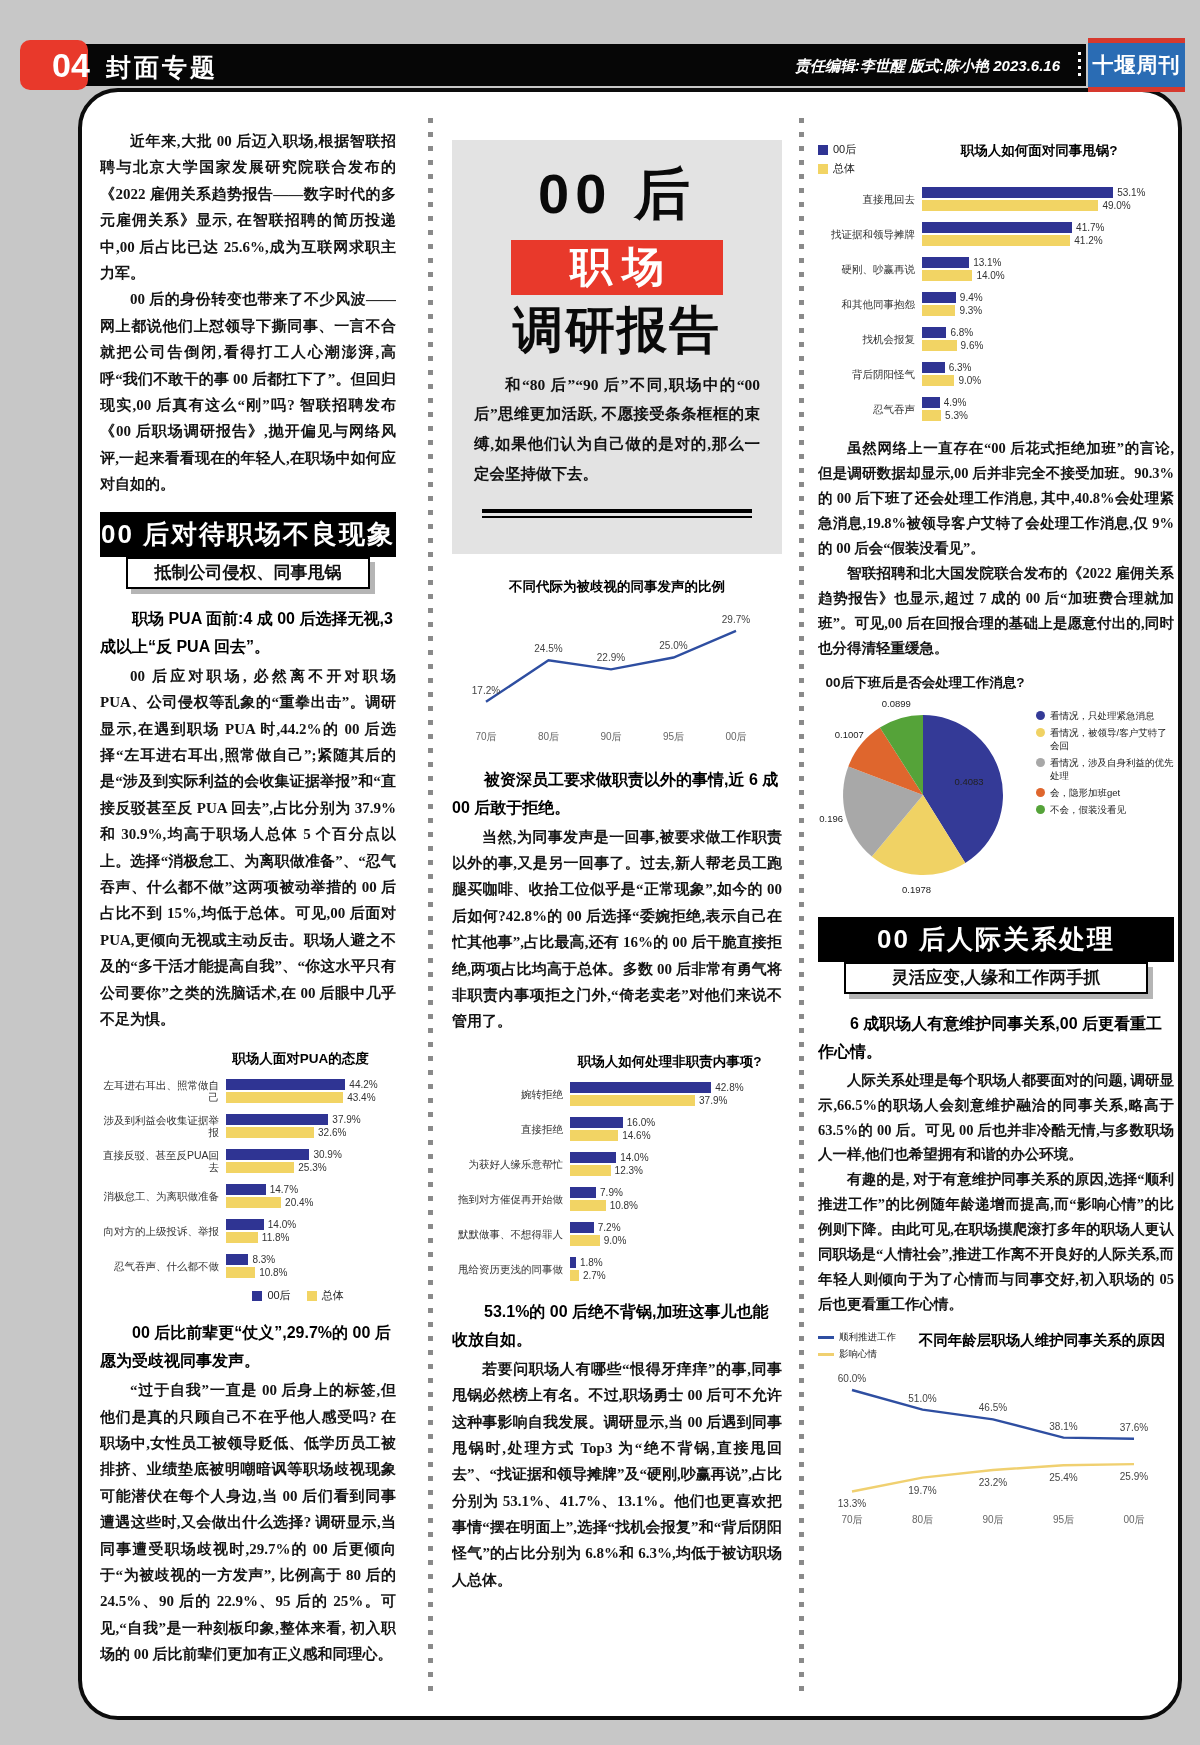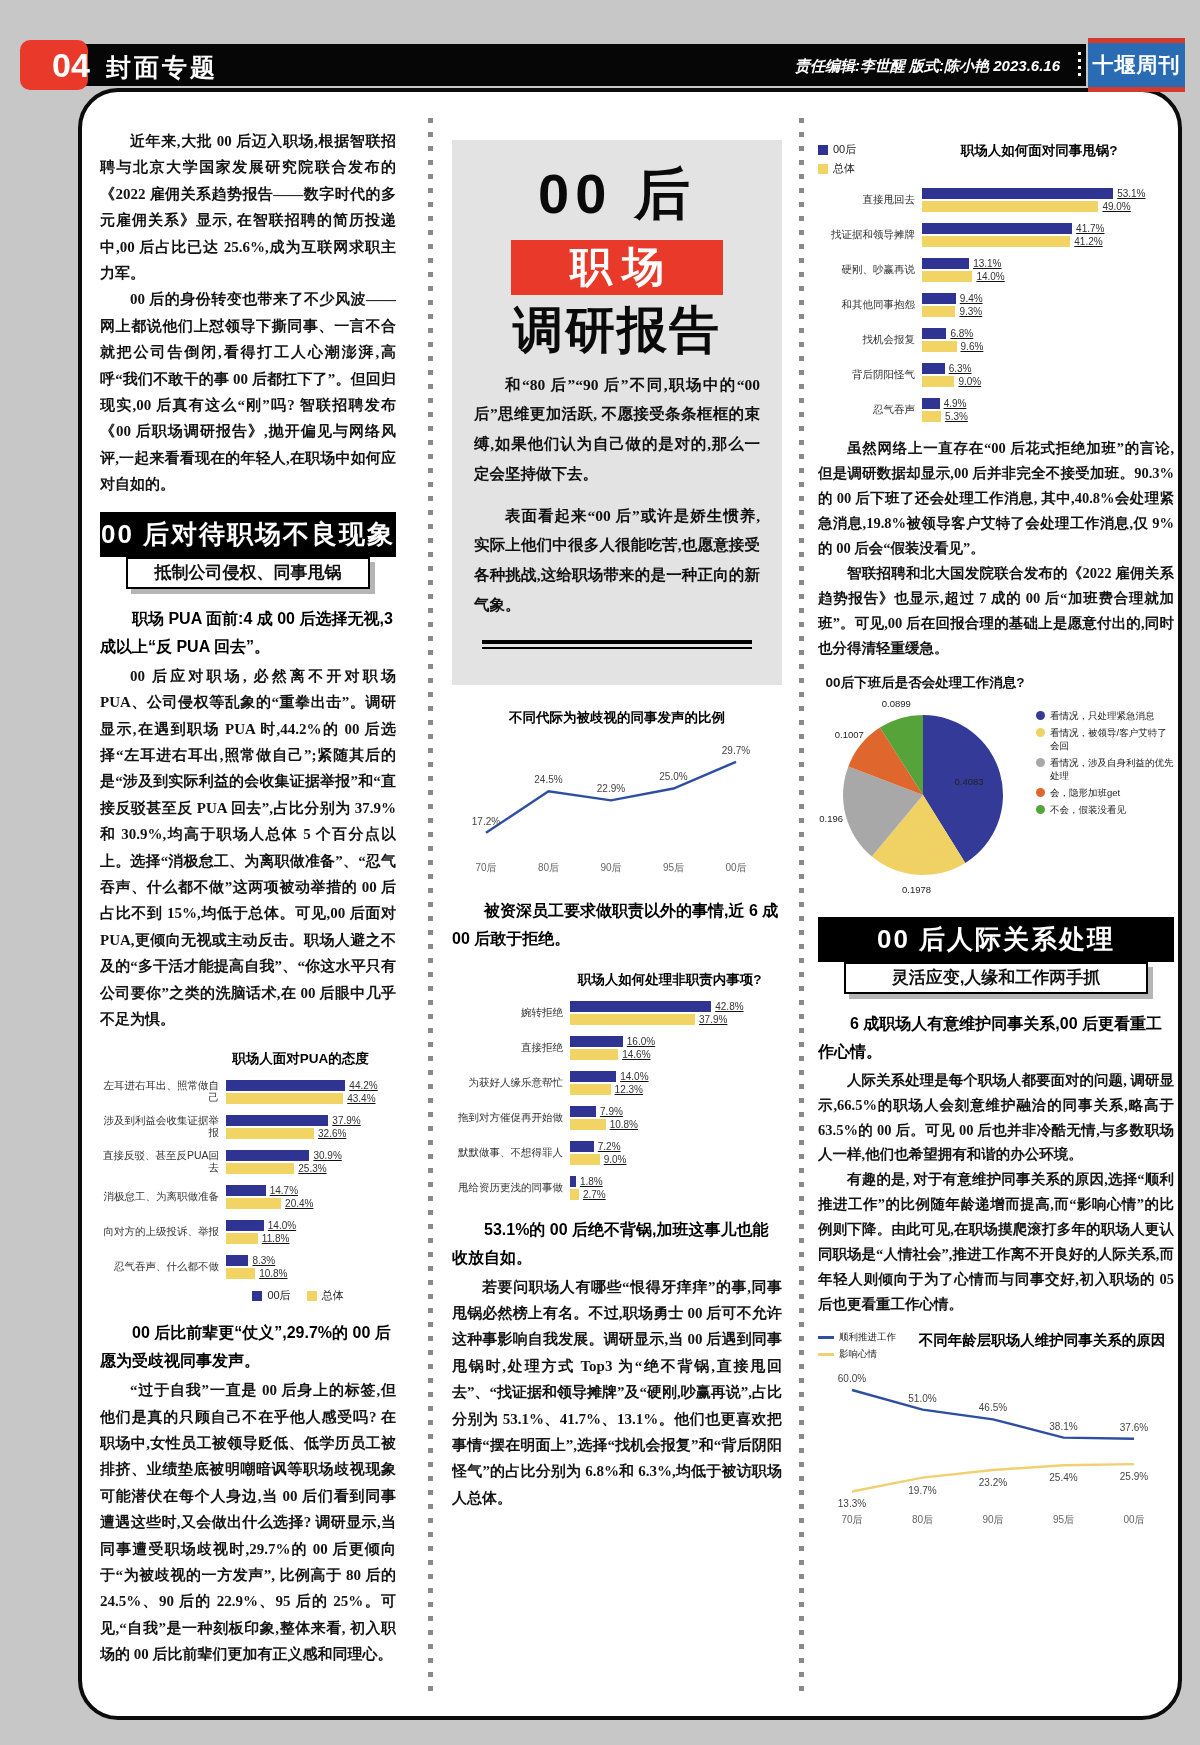"53.1%" .hbar-line { align-items: flex-end -> center; text-decoration: underline -> none }
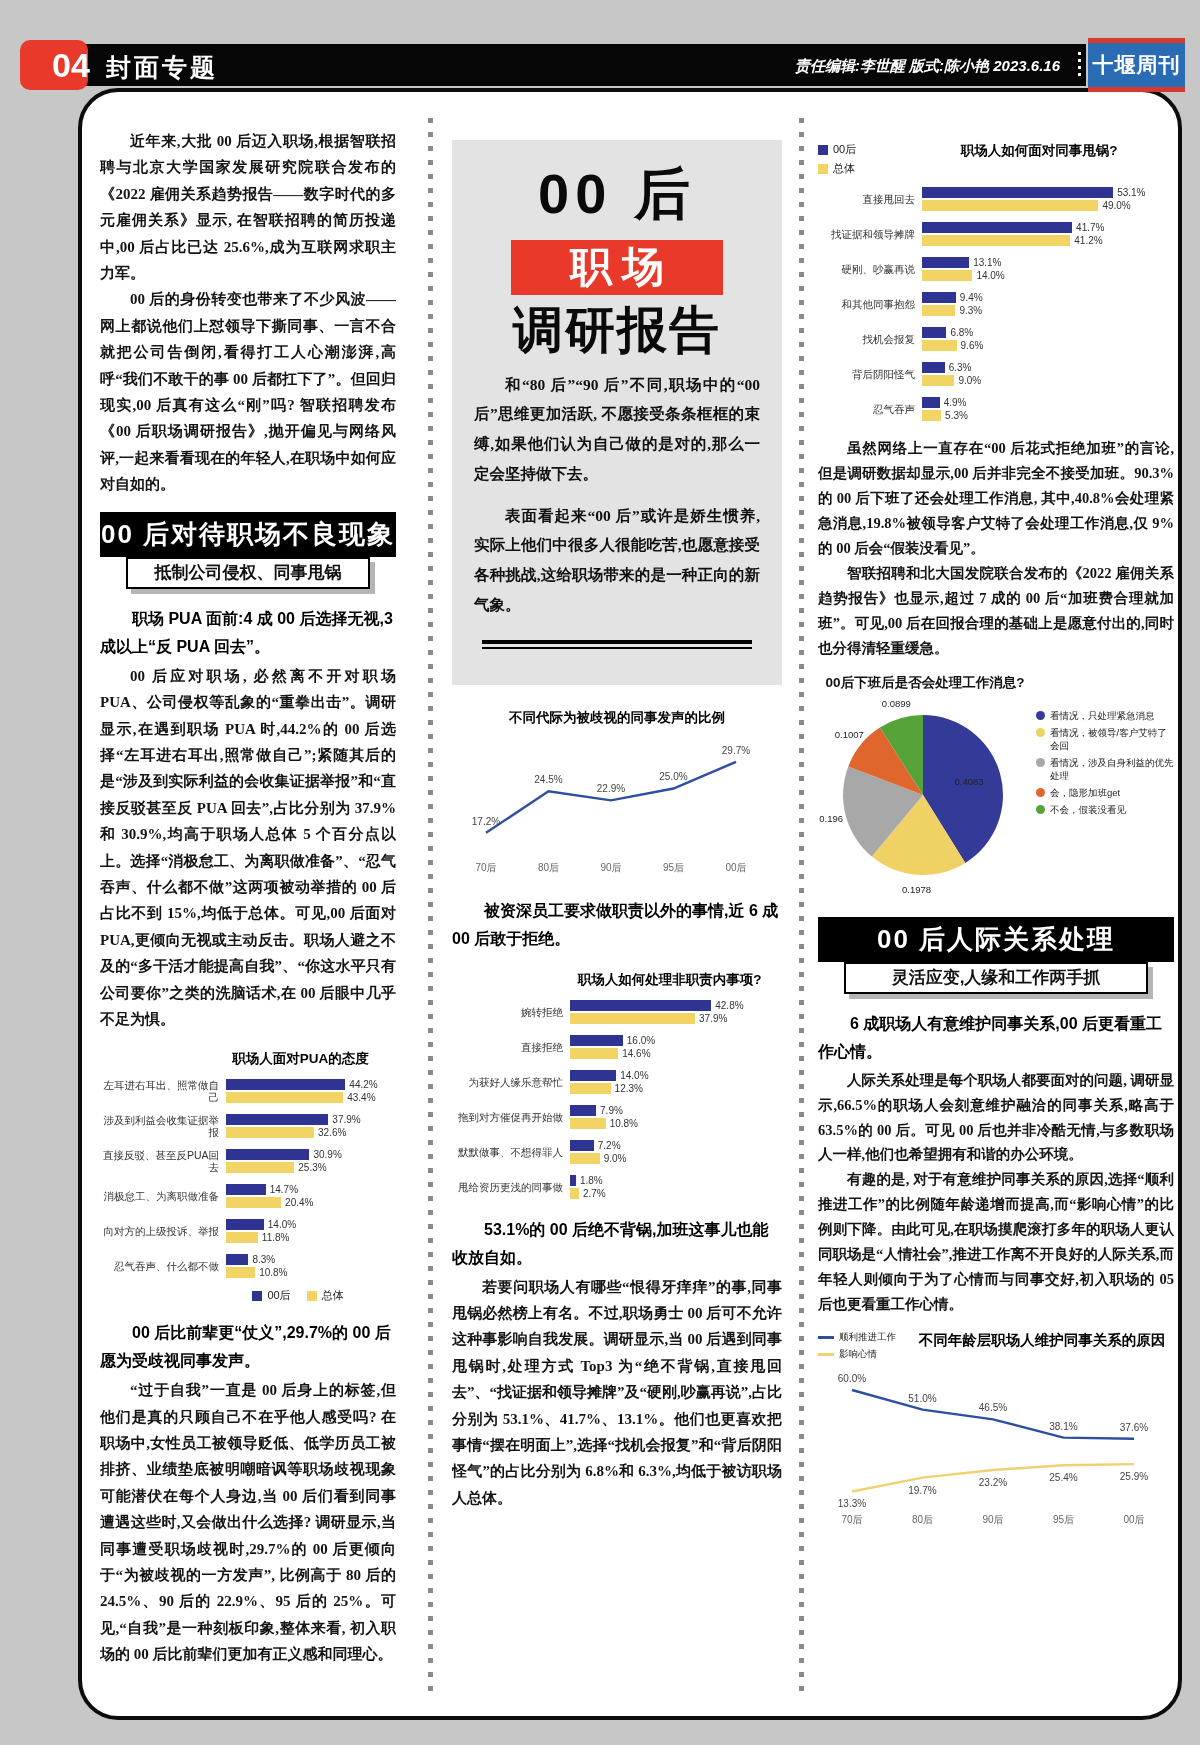"表面看起来“00" p { html: <p>表面看起来“00 后”或许是娇生惯养,实际上他们中很多人很能吃苦,也愿意接受各种挑战,这给职场带来的是一种正向的新气象。</p> -> none }
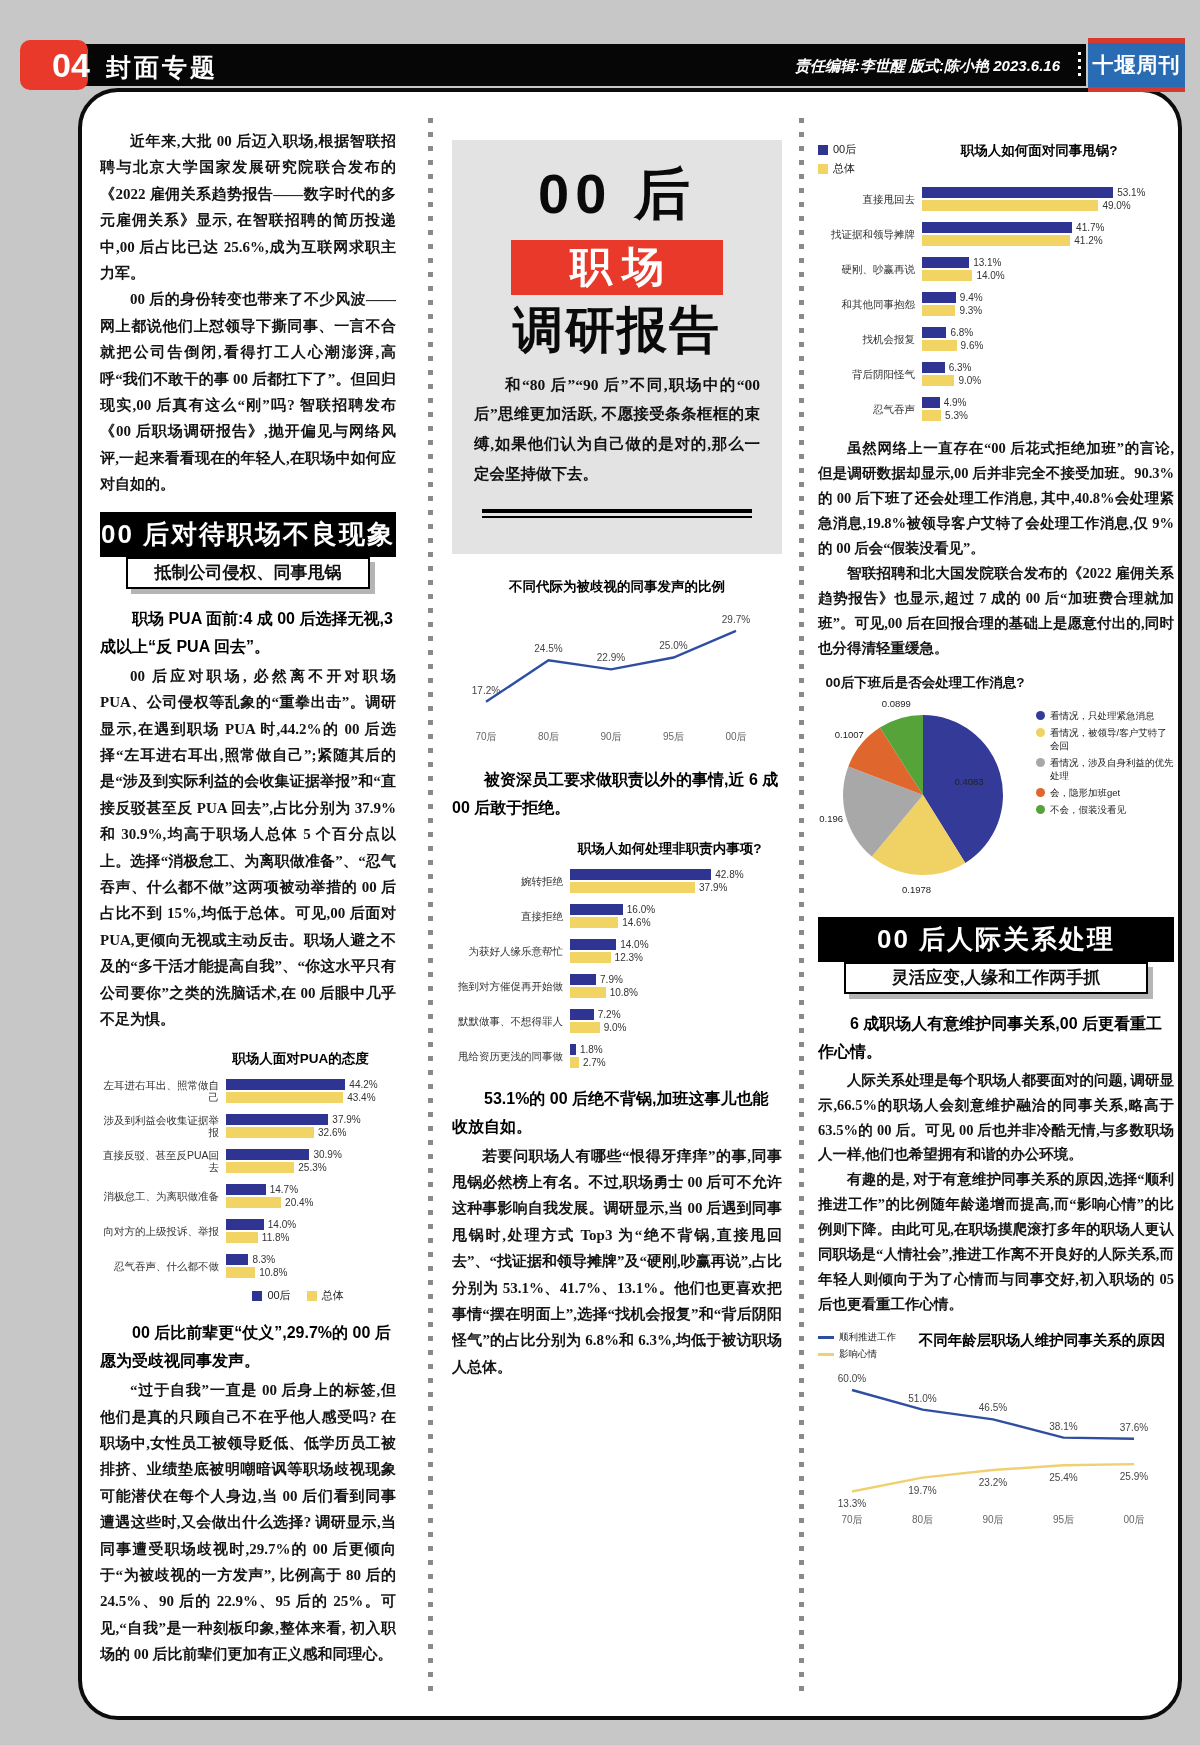"当然,为同事发声是一回事,被要求做工作职责以外的事,又是另一回事了。过去,新人帮" p.body { html: none -> <p>当然,为同事发声是一回事,被要求做工作职责以外的事,又是另一回事了。过去,新人帮老员工跑腿买咖啡、收拾工位似乎是“正常现象”,如今的 00 后如何?42.8%的 00 后选择“委婉拒绝,表示自己在忙其他事”,占比最高,还有 16%的 00 后干脆直接拒绝,两项占比均高于总体。多数 00 后非常有勇气将非职责内事项拒之门外,“倚老卖老”对他们来说不管用了。</p> }
